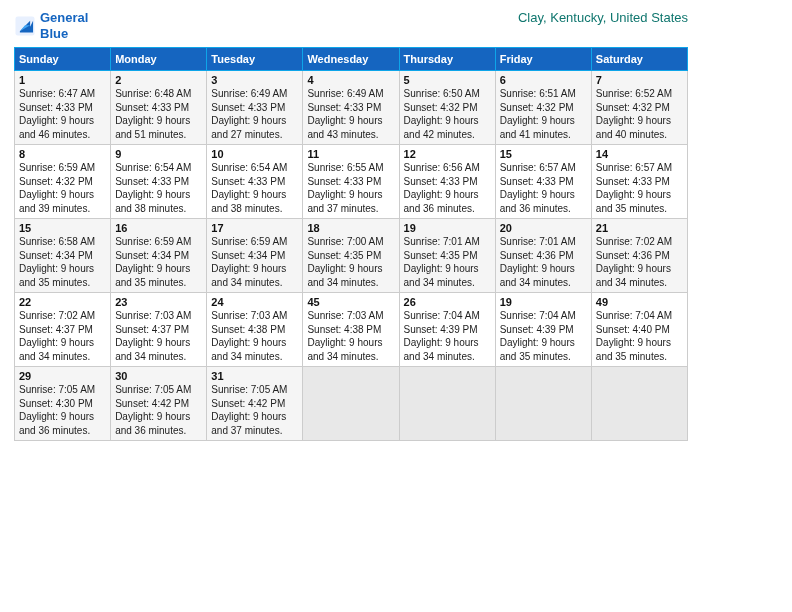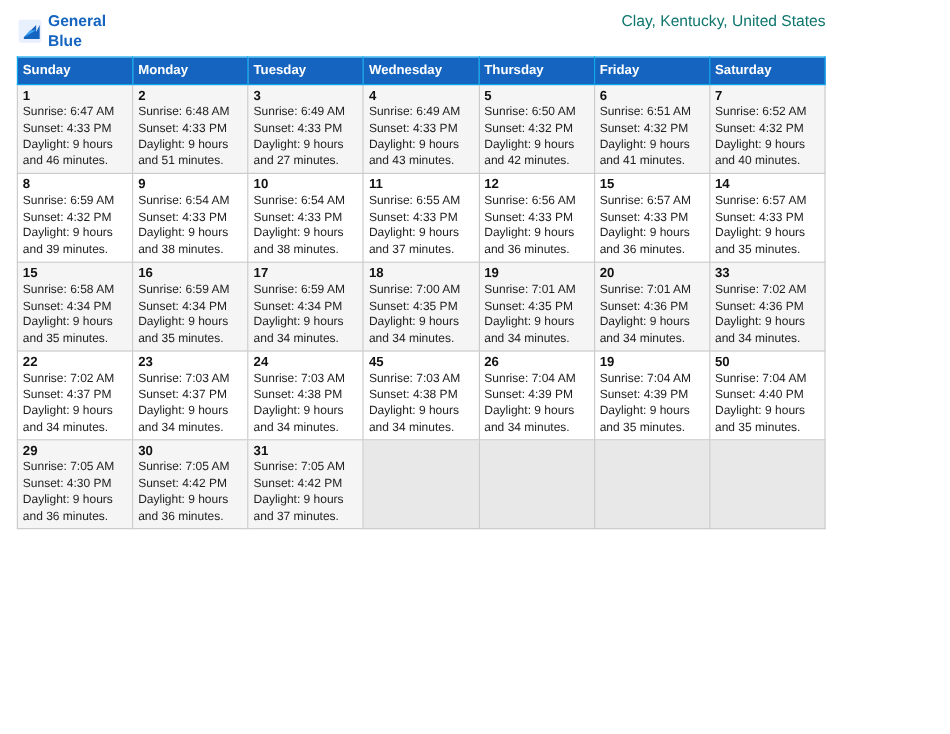"33" span.day-num { text: 33 -> 21 }
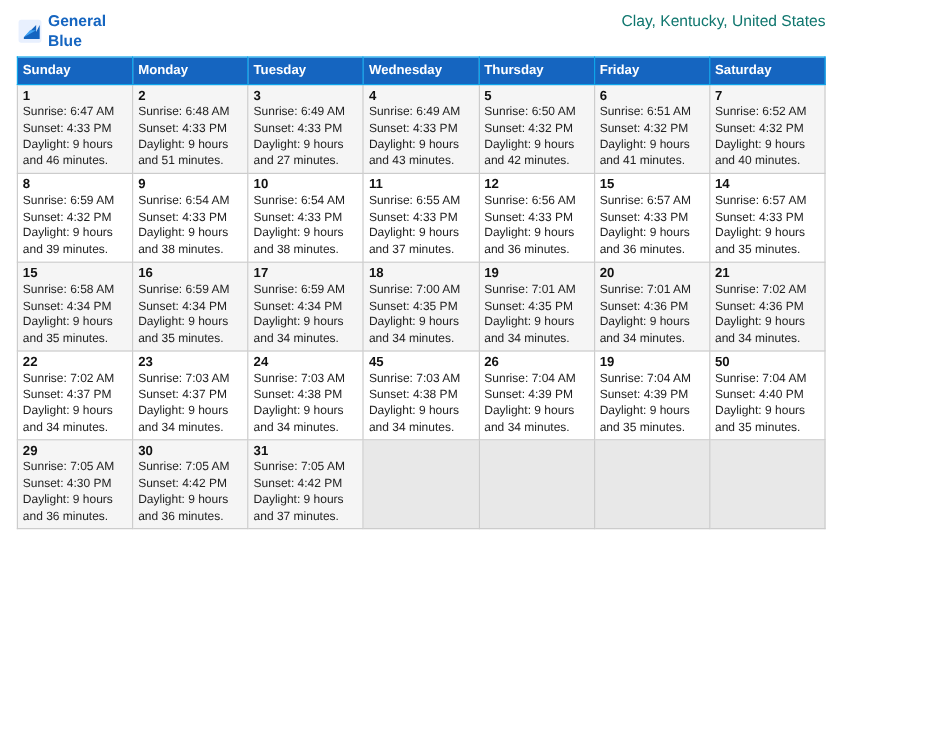"50" span.day-num { text: 50 -> 49 }
